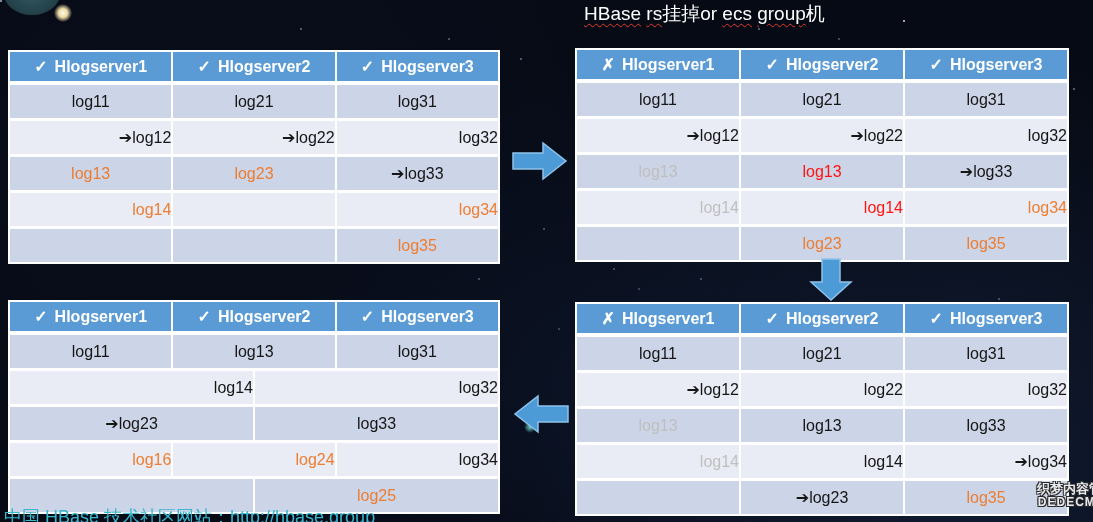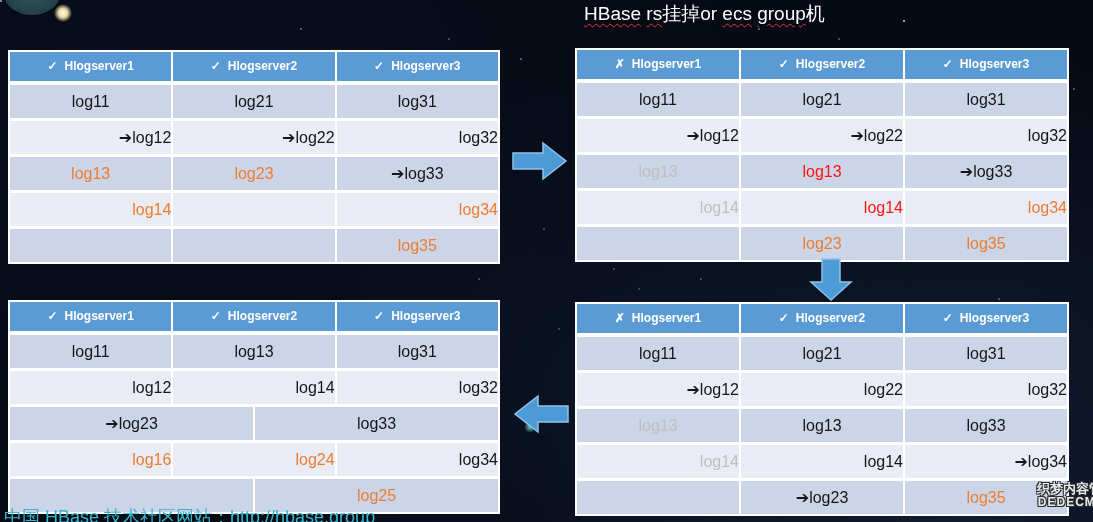"✓ Hlogserver1" .th { font-size: 12px -> 16px }
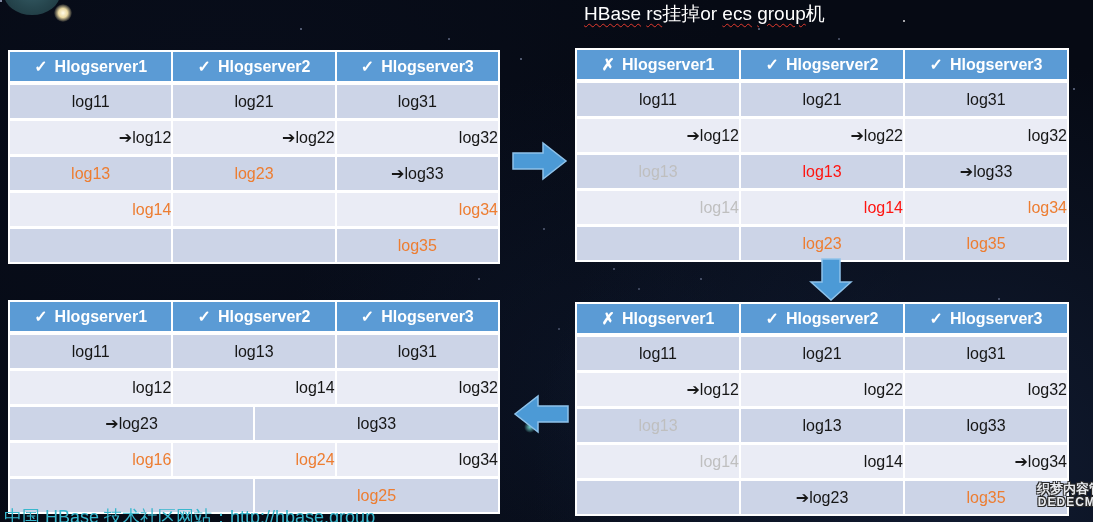"log12" div.cell { html: <div>log12</div> -> none }
